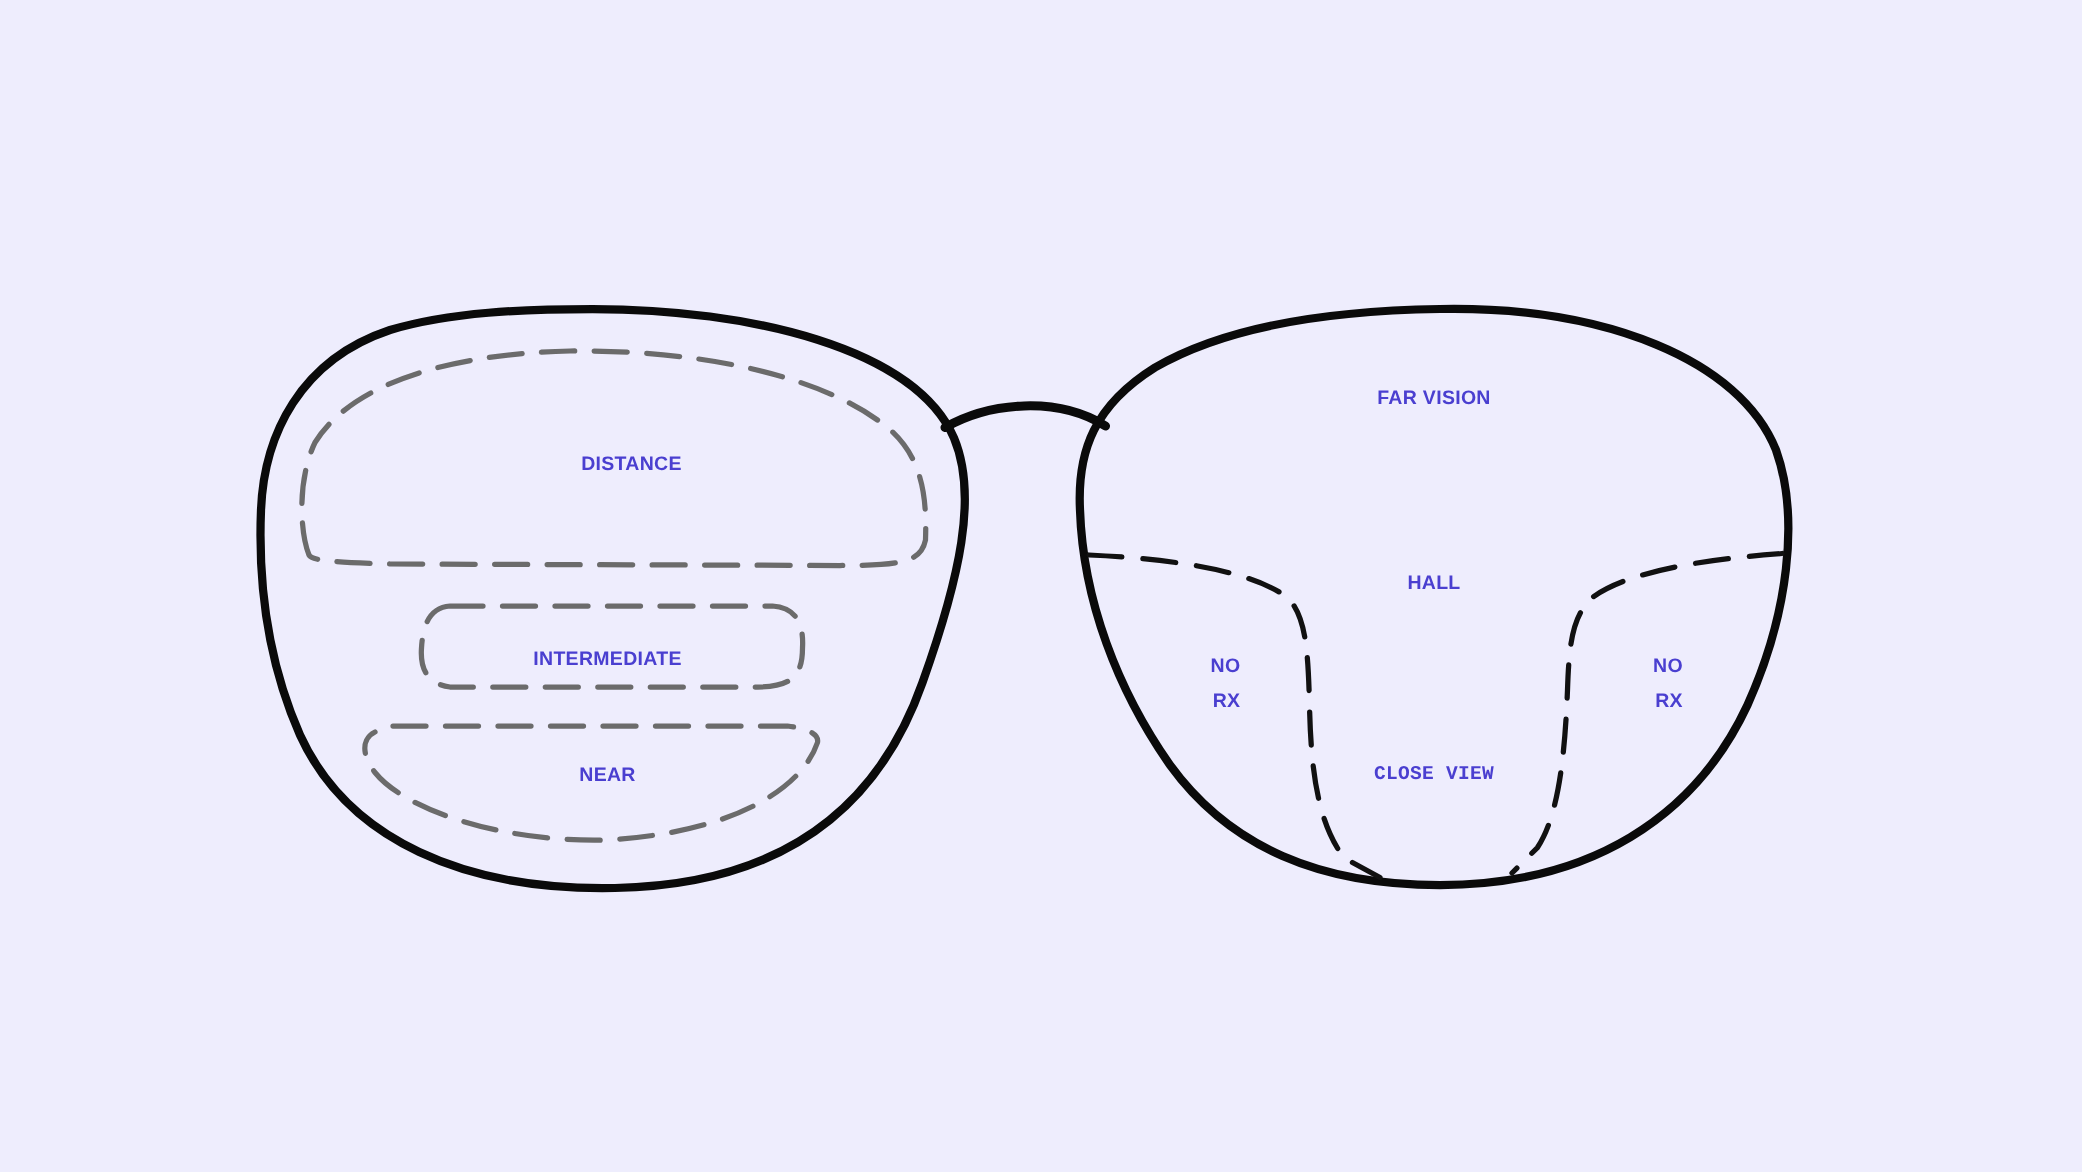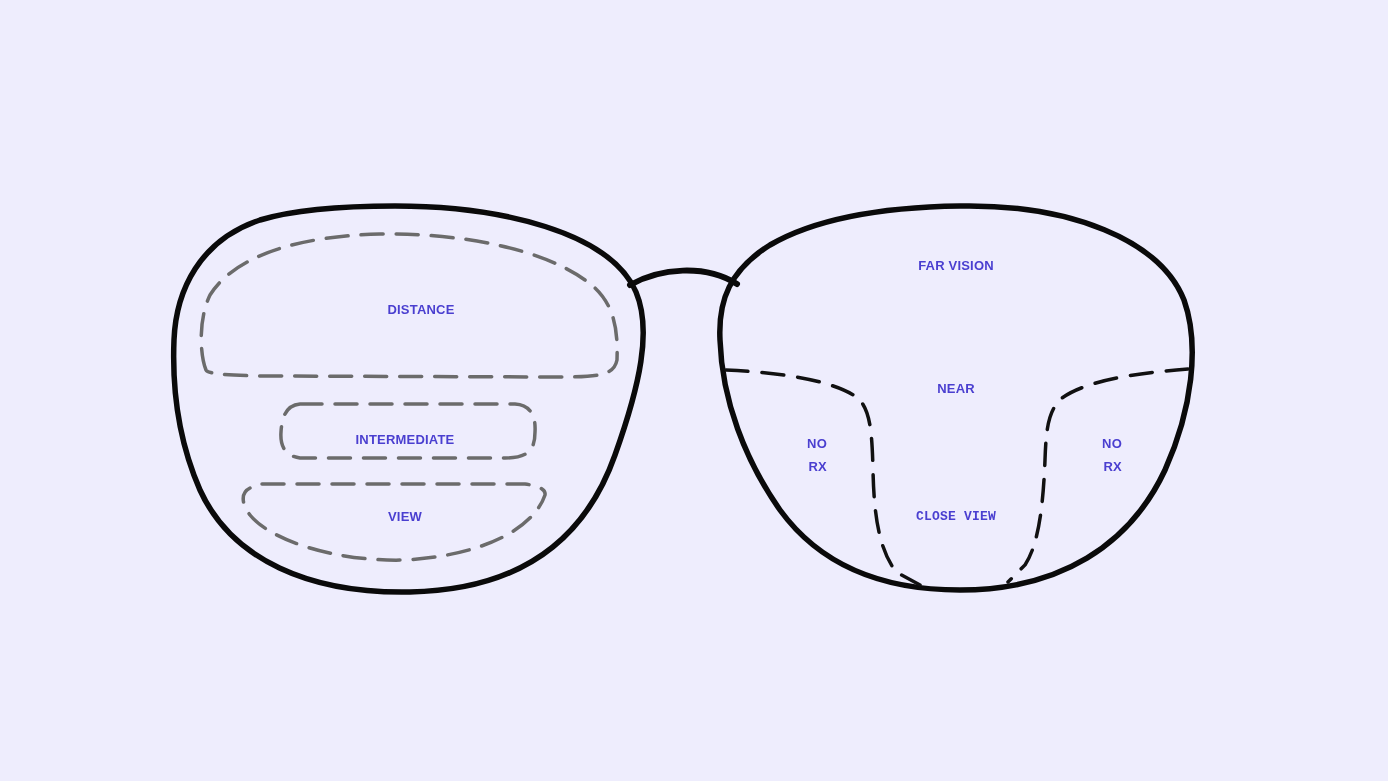"NEAR" div.label { text: NEAR -> HALL }
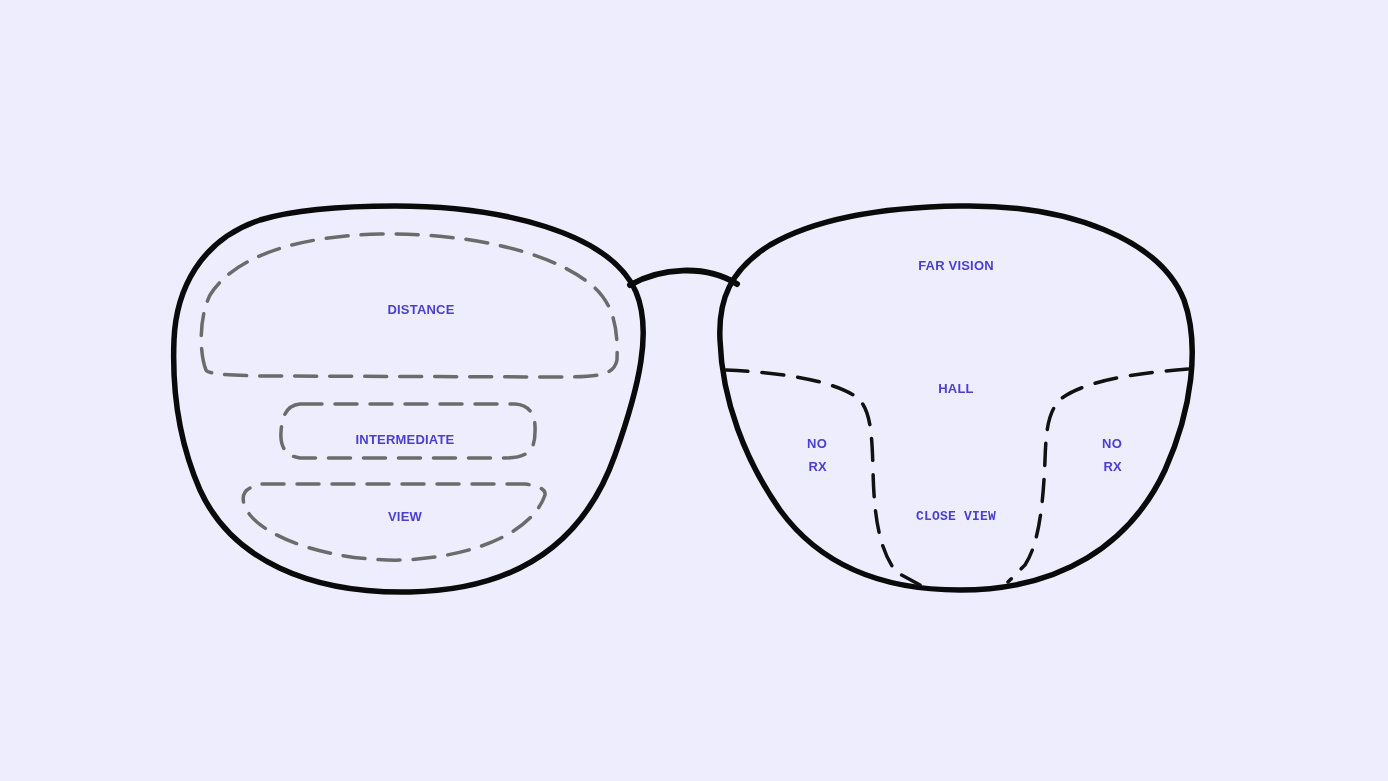"VIEW" div.label { text: VIEW -> NEAR }
